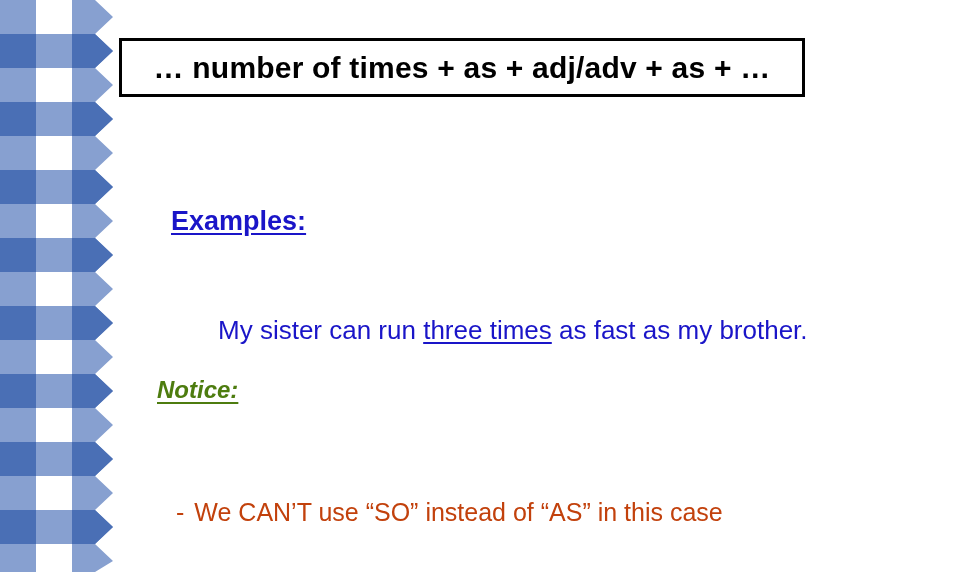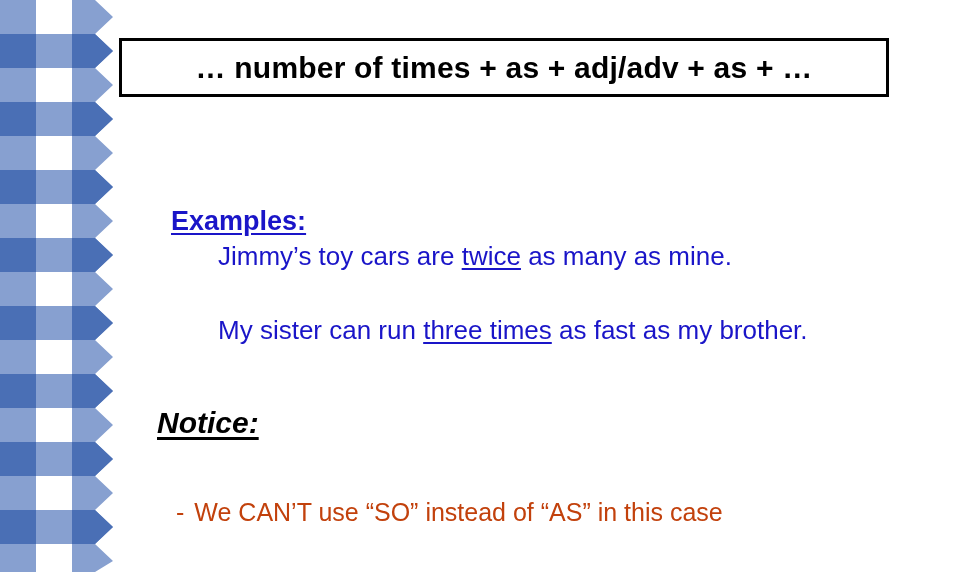"… number of times +" #title-banner { width: 770px -> 686px }
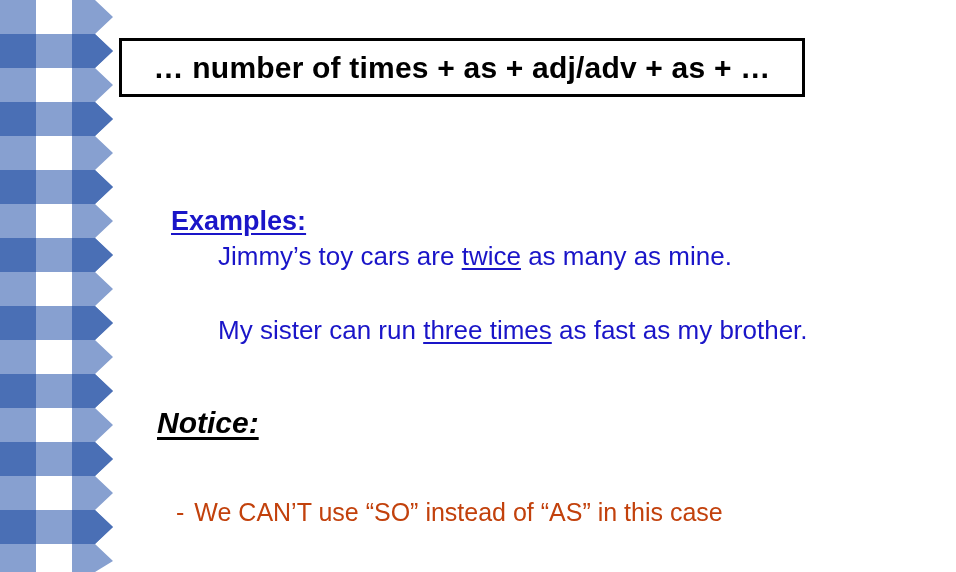"Jimmy’s toy cars are twice" div.example-line { html: <div> <span>Jimmy’s toy cars are </span><span>twice</span><span> as many as mine.</span> </div> -> none }
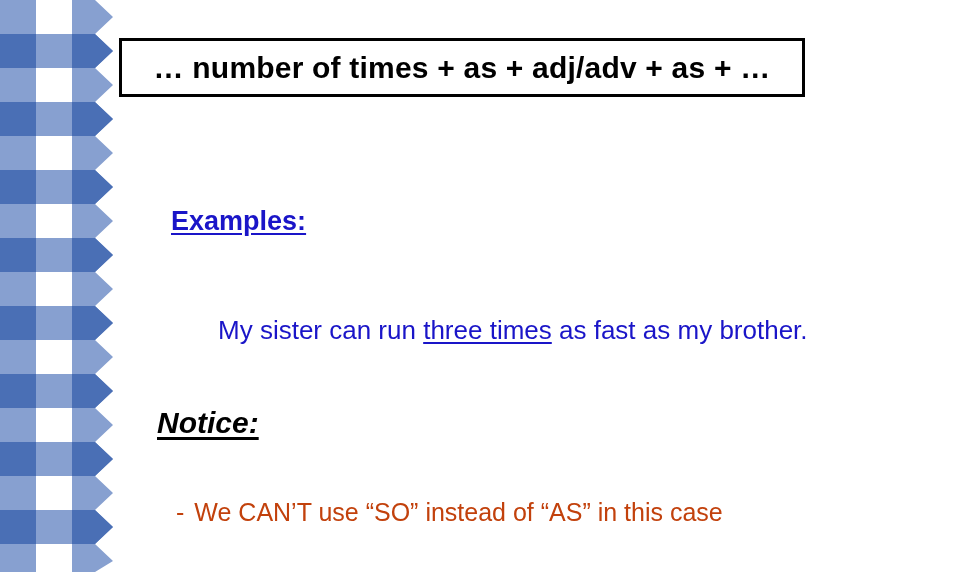"Notice:" #notice-heading { color: #000000 -> #4d7c0f; font-size: 30px -> 24px; top: 406px -> 376px }
